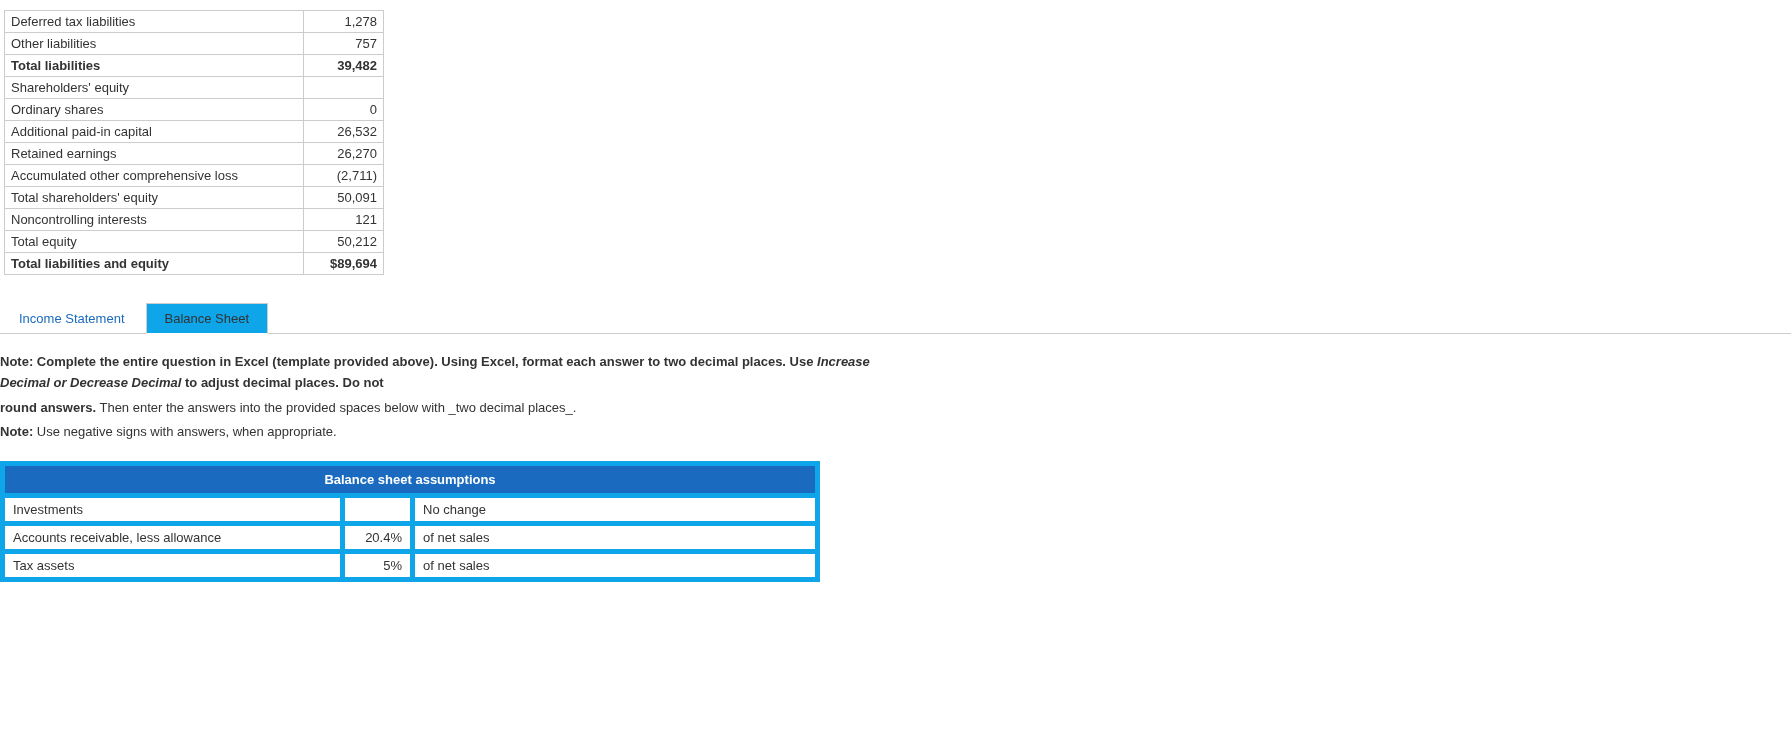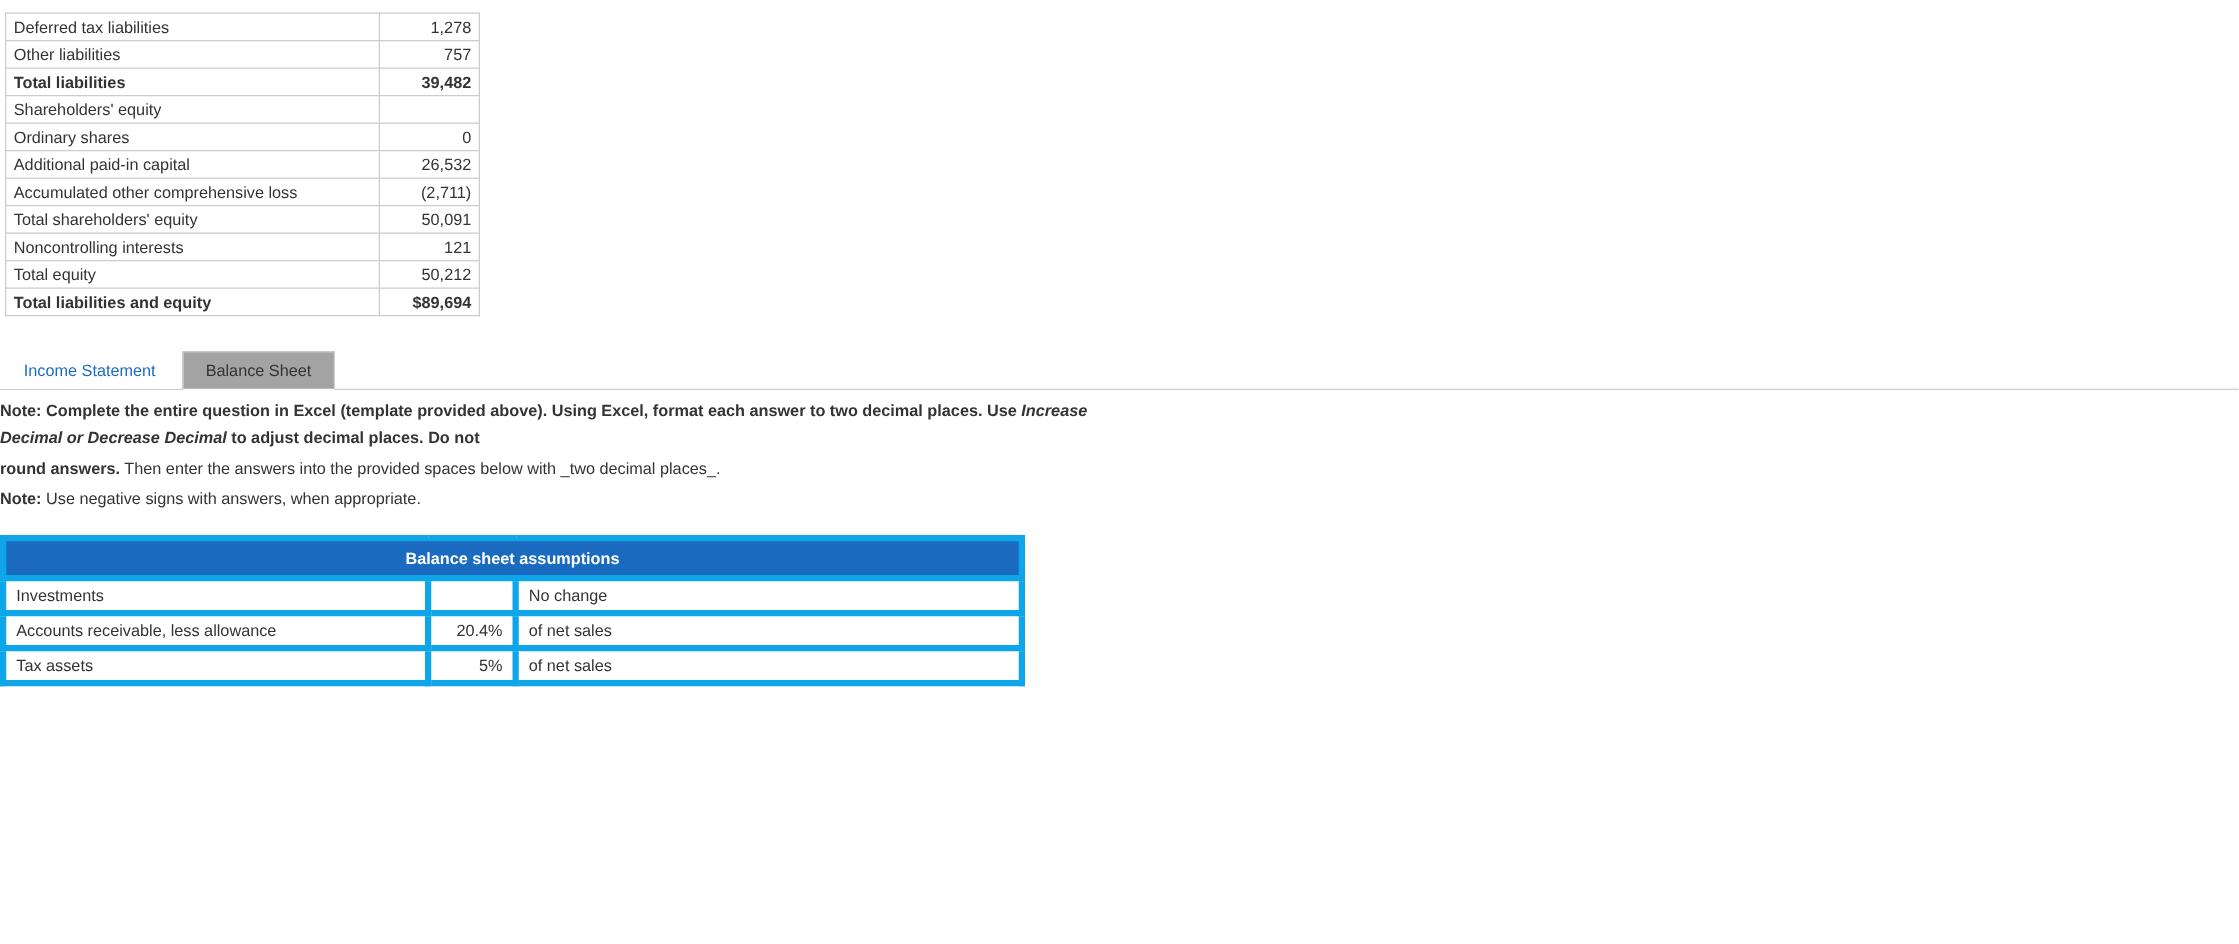"Retained earnings" tr { html: none -> <tr> <td>Retained earnings</td> <td>26,270</td> </tr> }
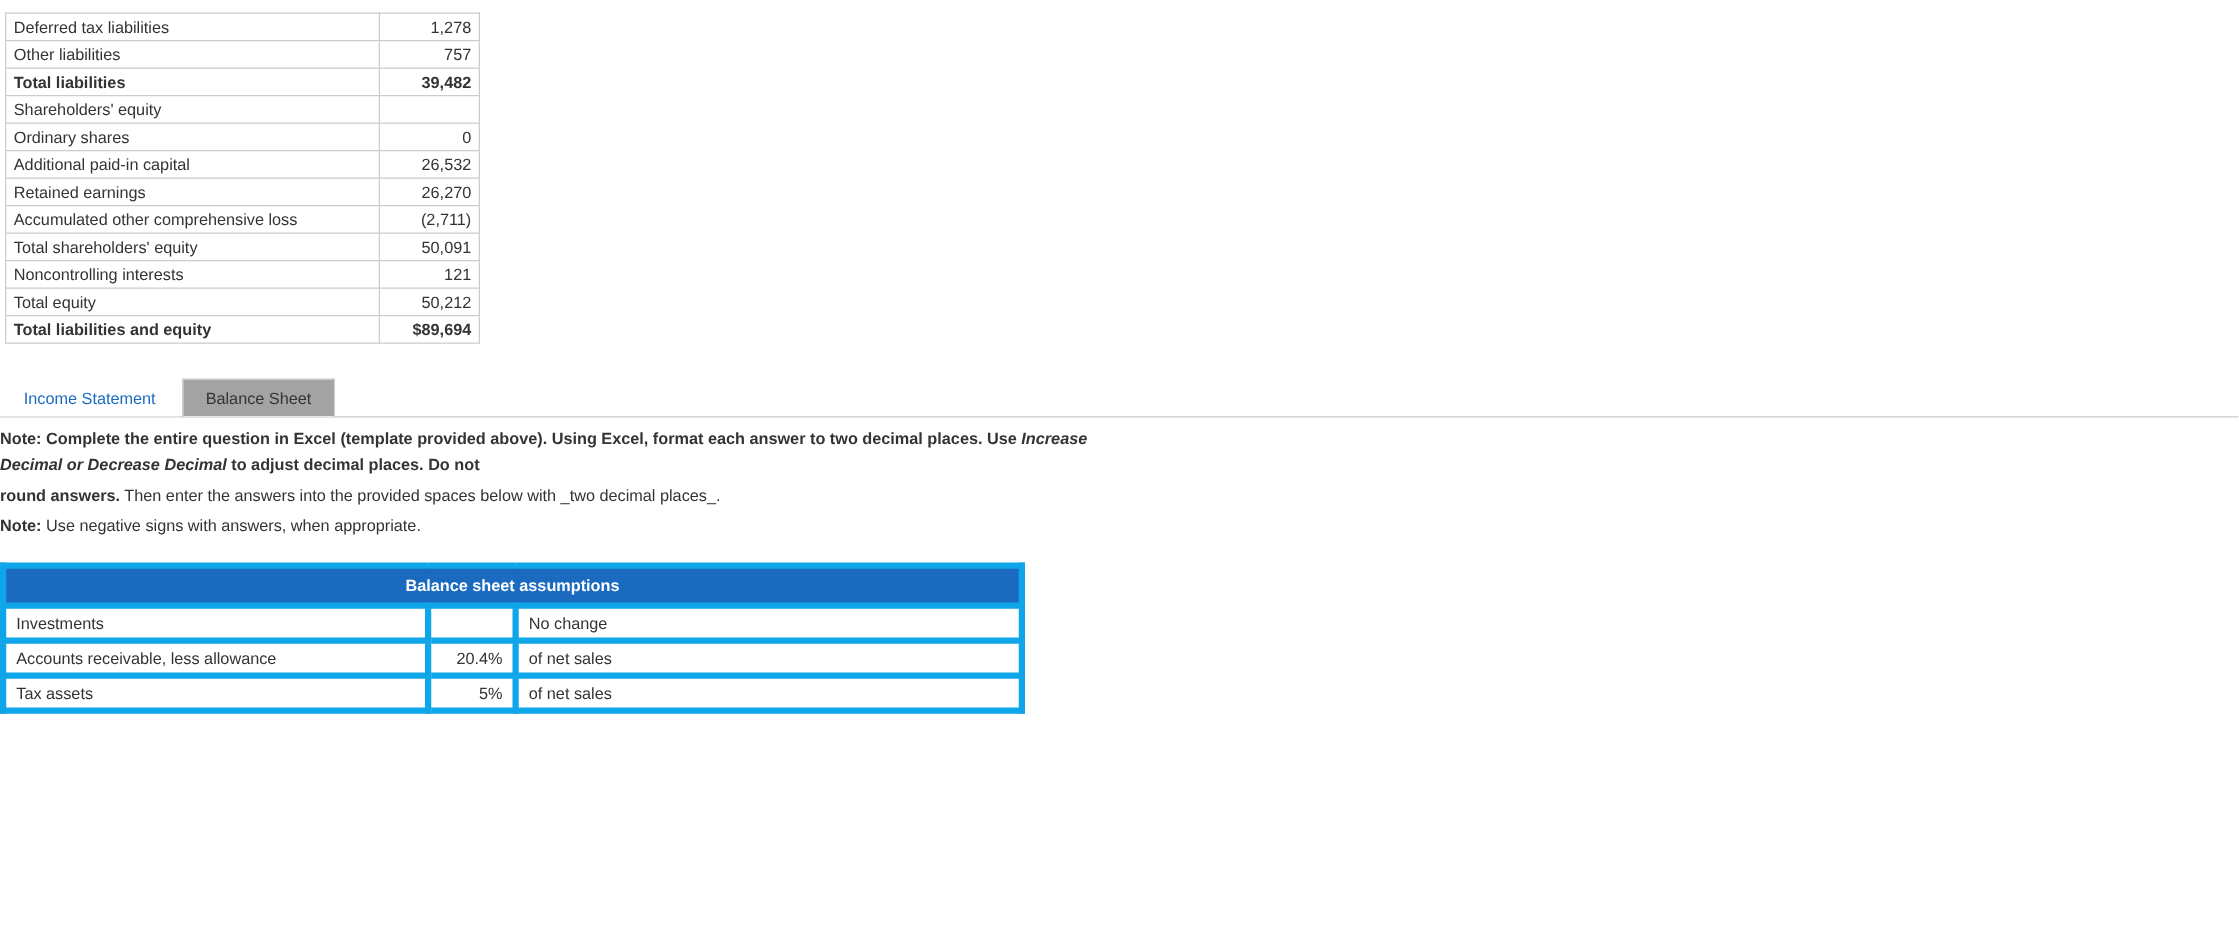"Balance Sheet" .tab.active { background: #a3a3a3 -> #0ea5e9 }
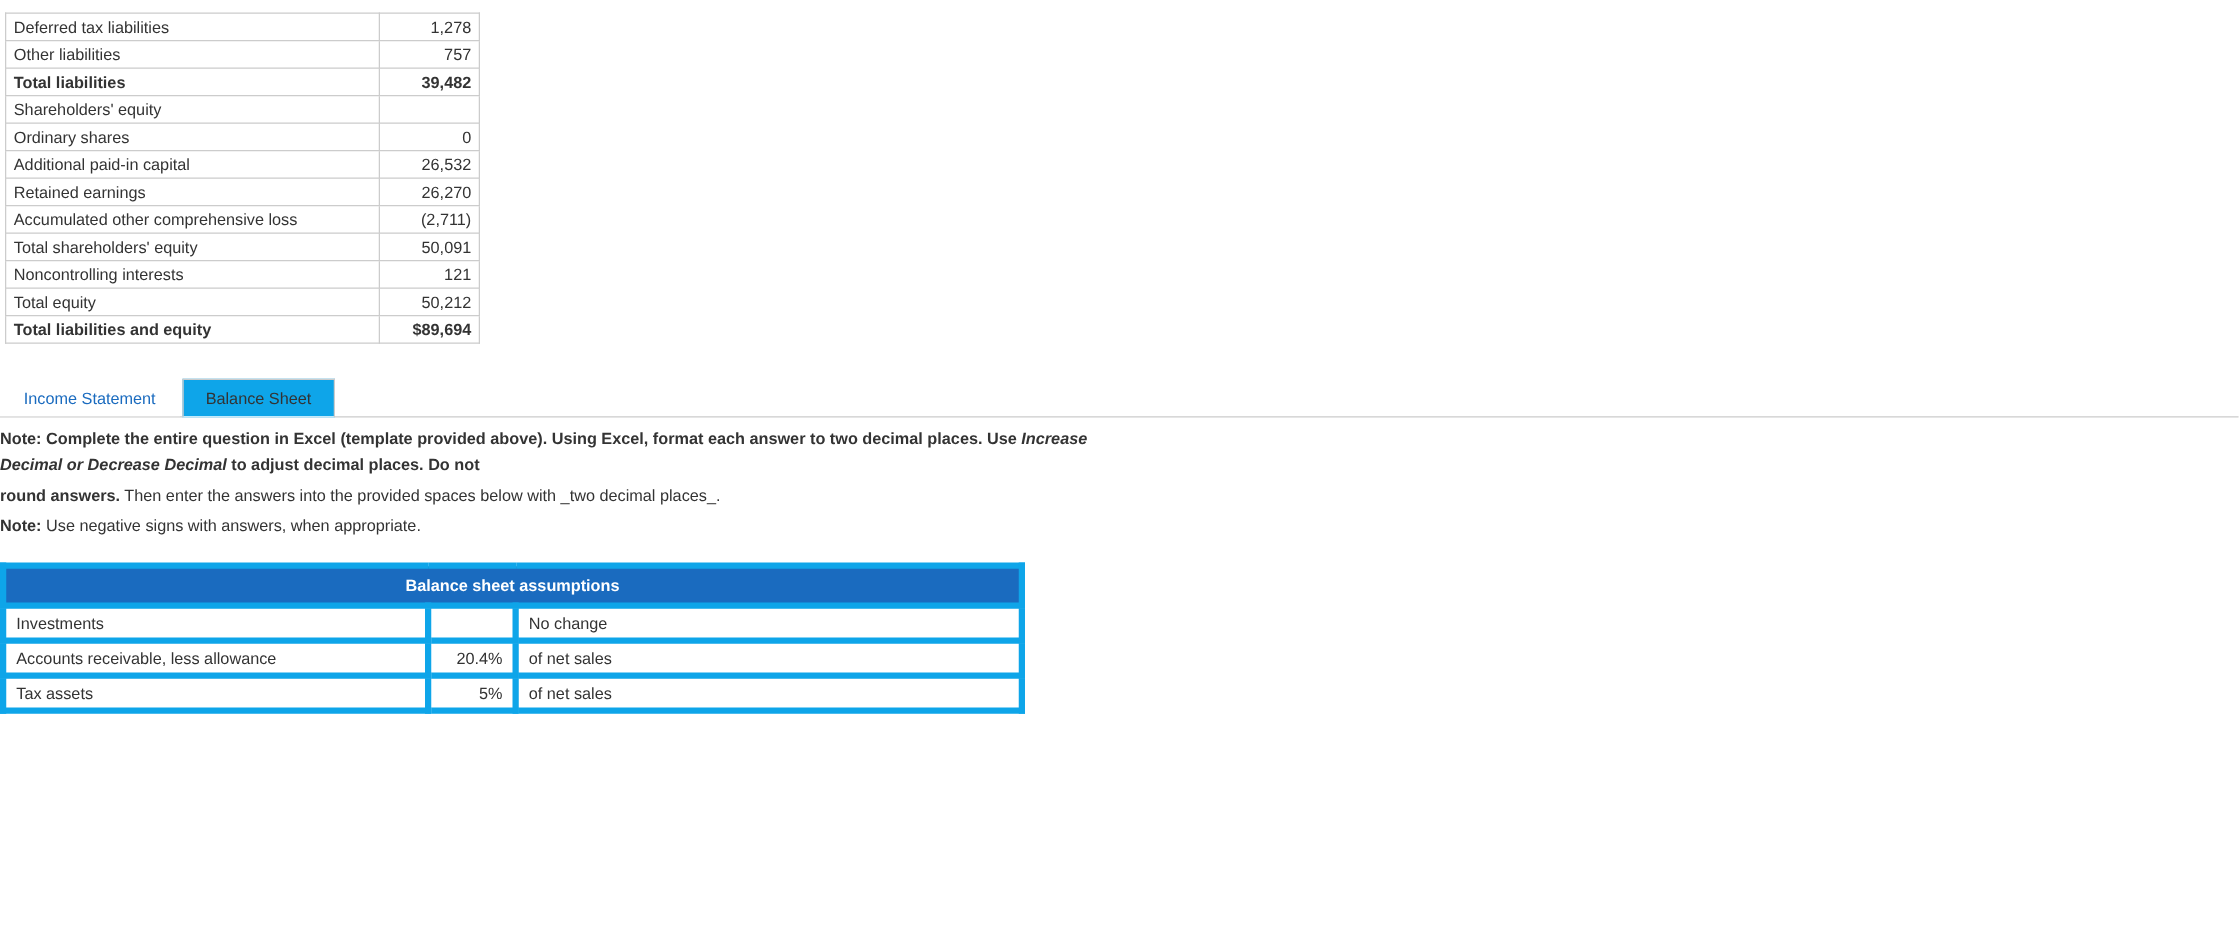"Note: Complete the entire question" .instructions { margin-top: 7px -> 18px }
